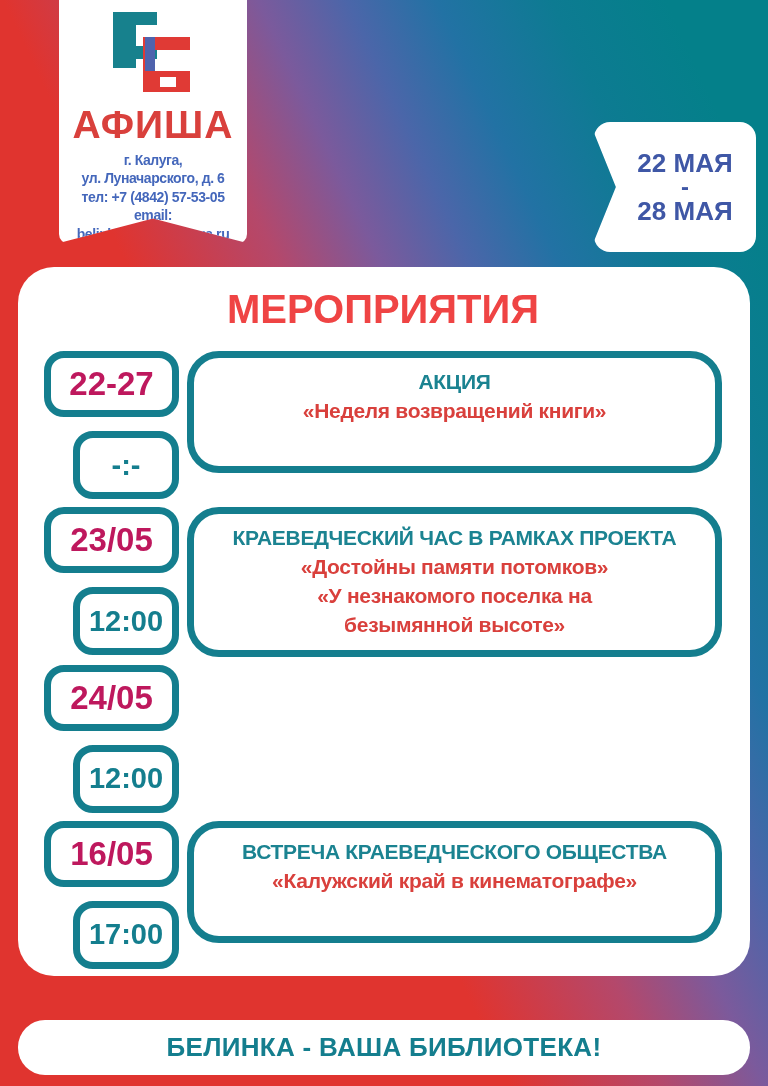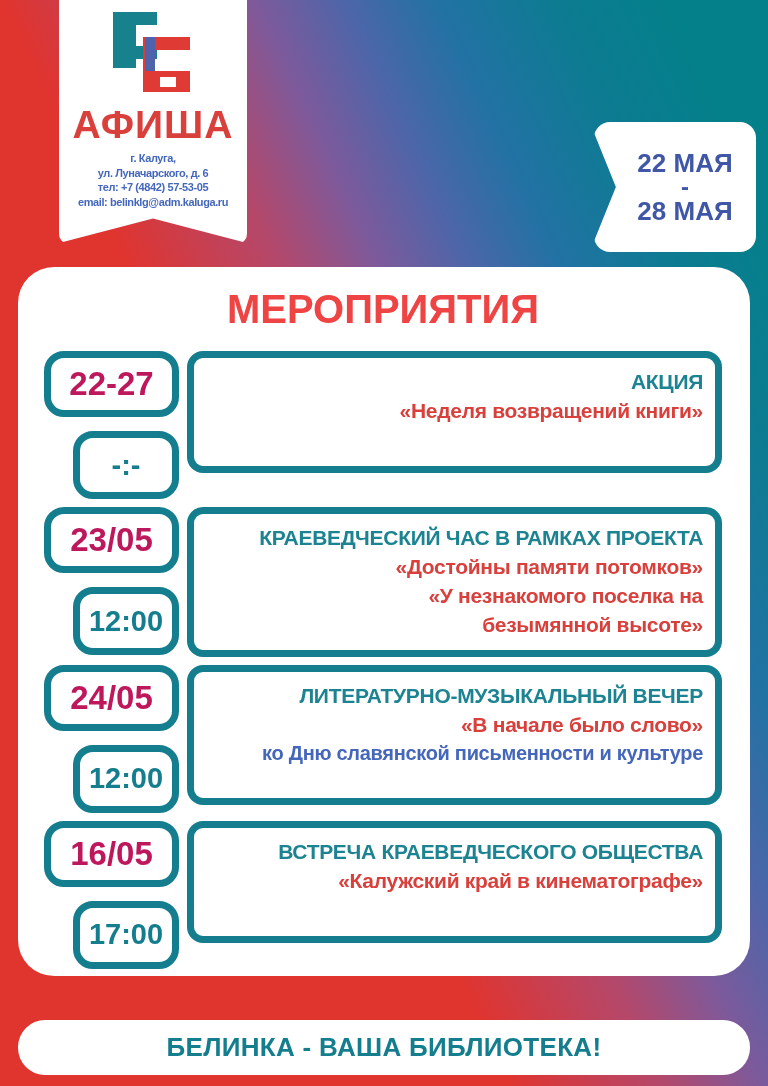"г. Калуга," .address { font-size: 11px -> 14px }
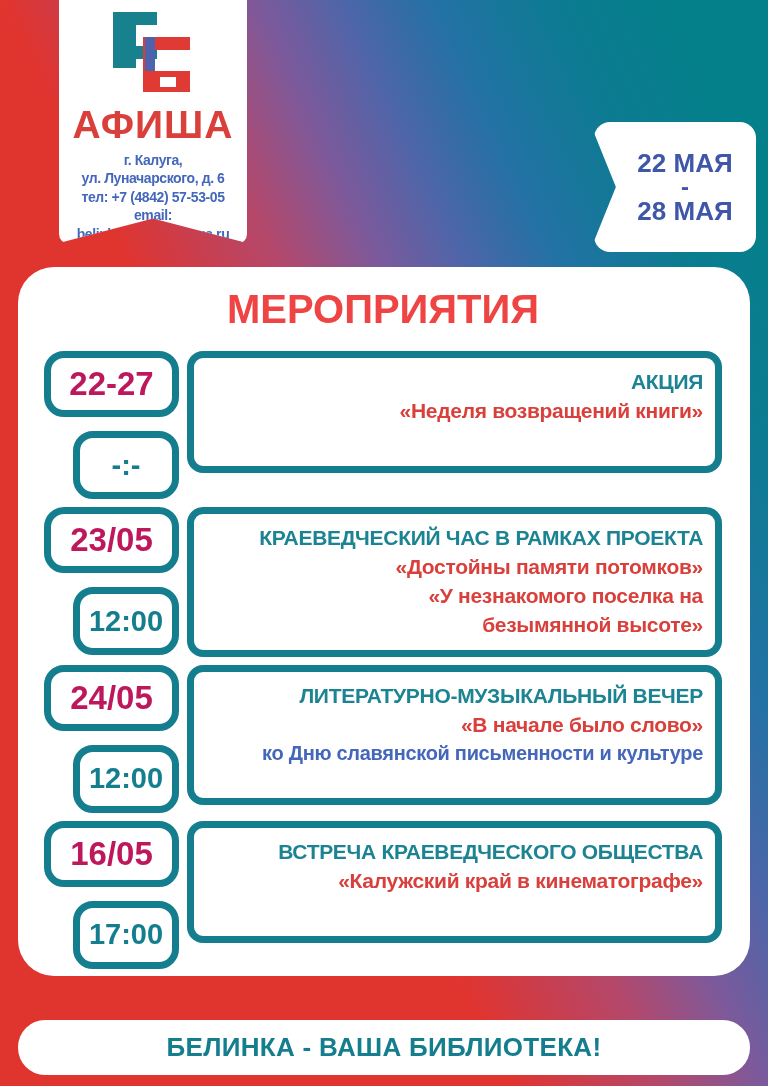"АКЦИЯ" .event-box { border-radius: 16px -> 32px; text-align: right -> center }
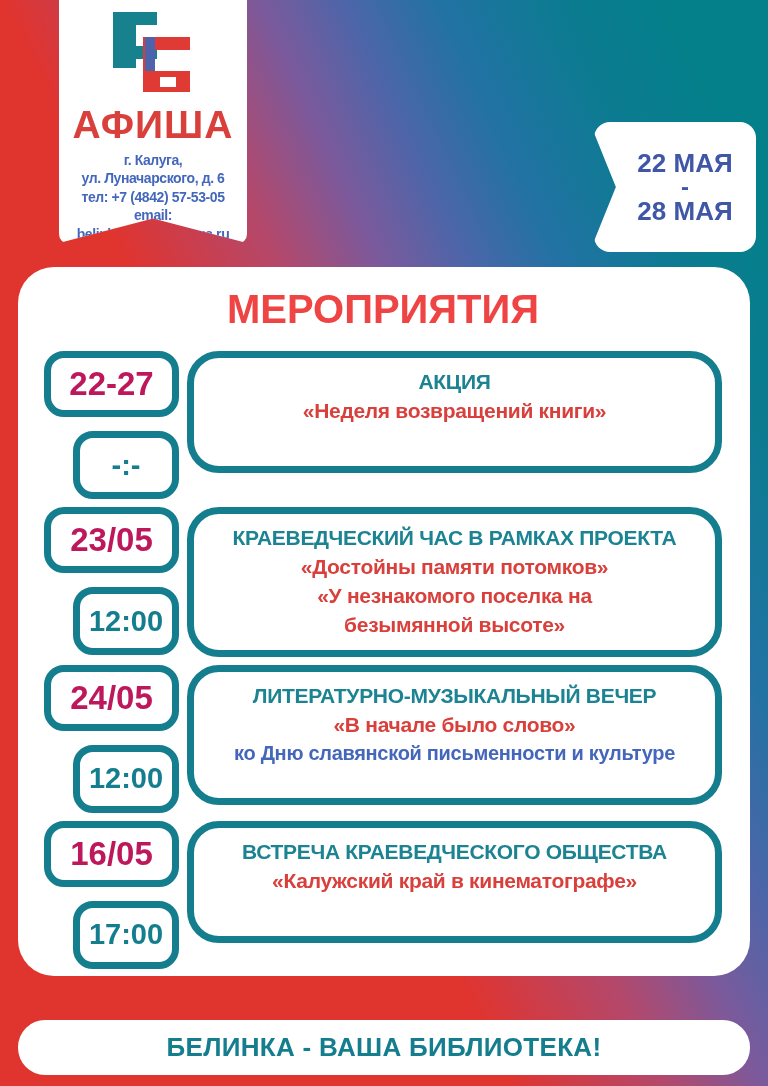"ЛИТЕРАТУРНО-МУЗЫКАЛЬНЫЙ ВЕЧЕР" div.event-box { html: <div> <div>ЛИТЕРАТУРНО-МУЗЫКАЛЬНЫЙ ВЕЧЕР</div> <div>«В начале было слово»</div> <div>ко Дню славянской письменности и культуре</div> </div> -> none }
